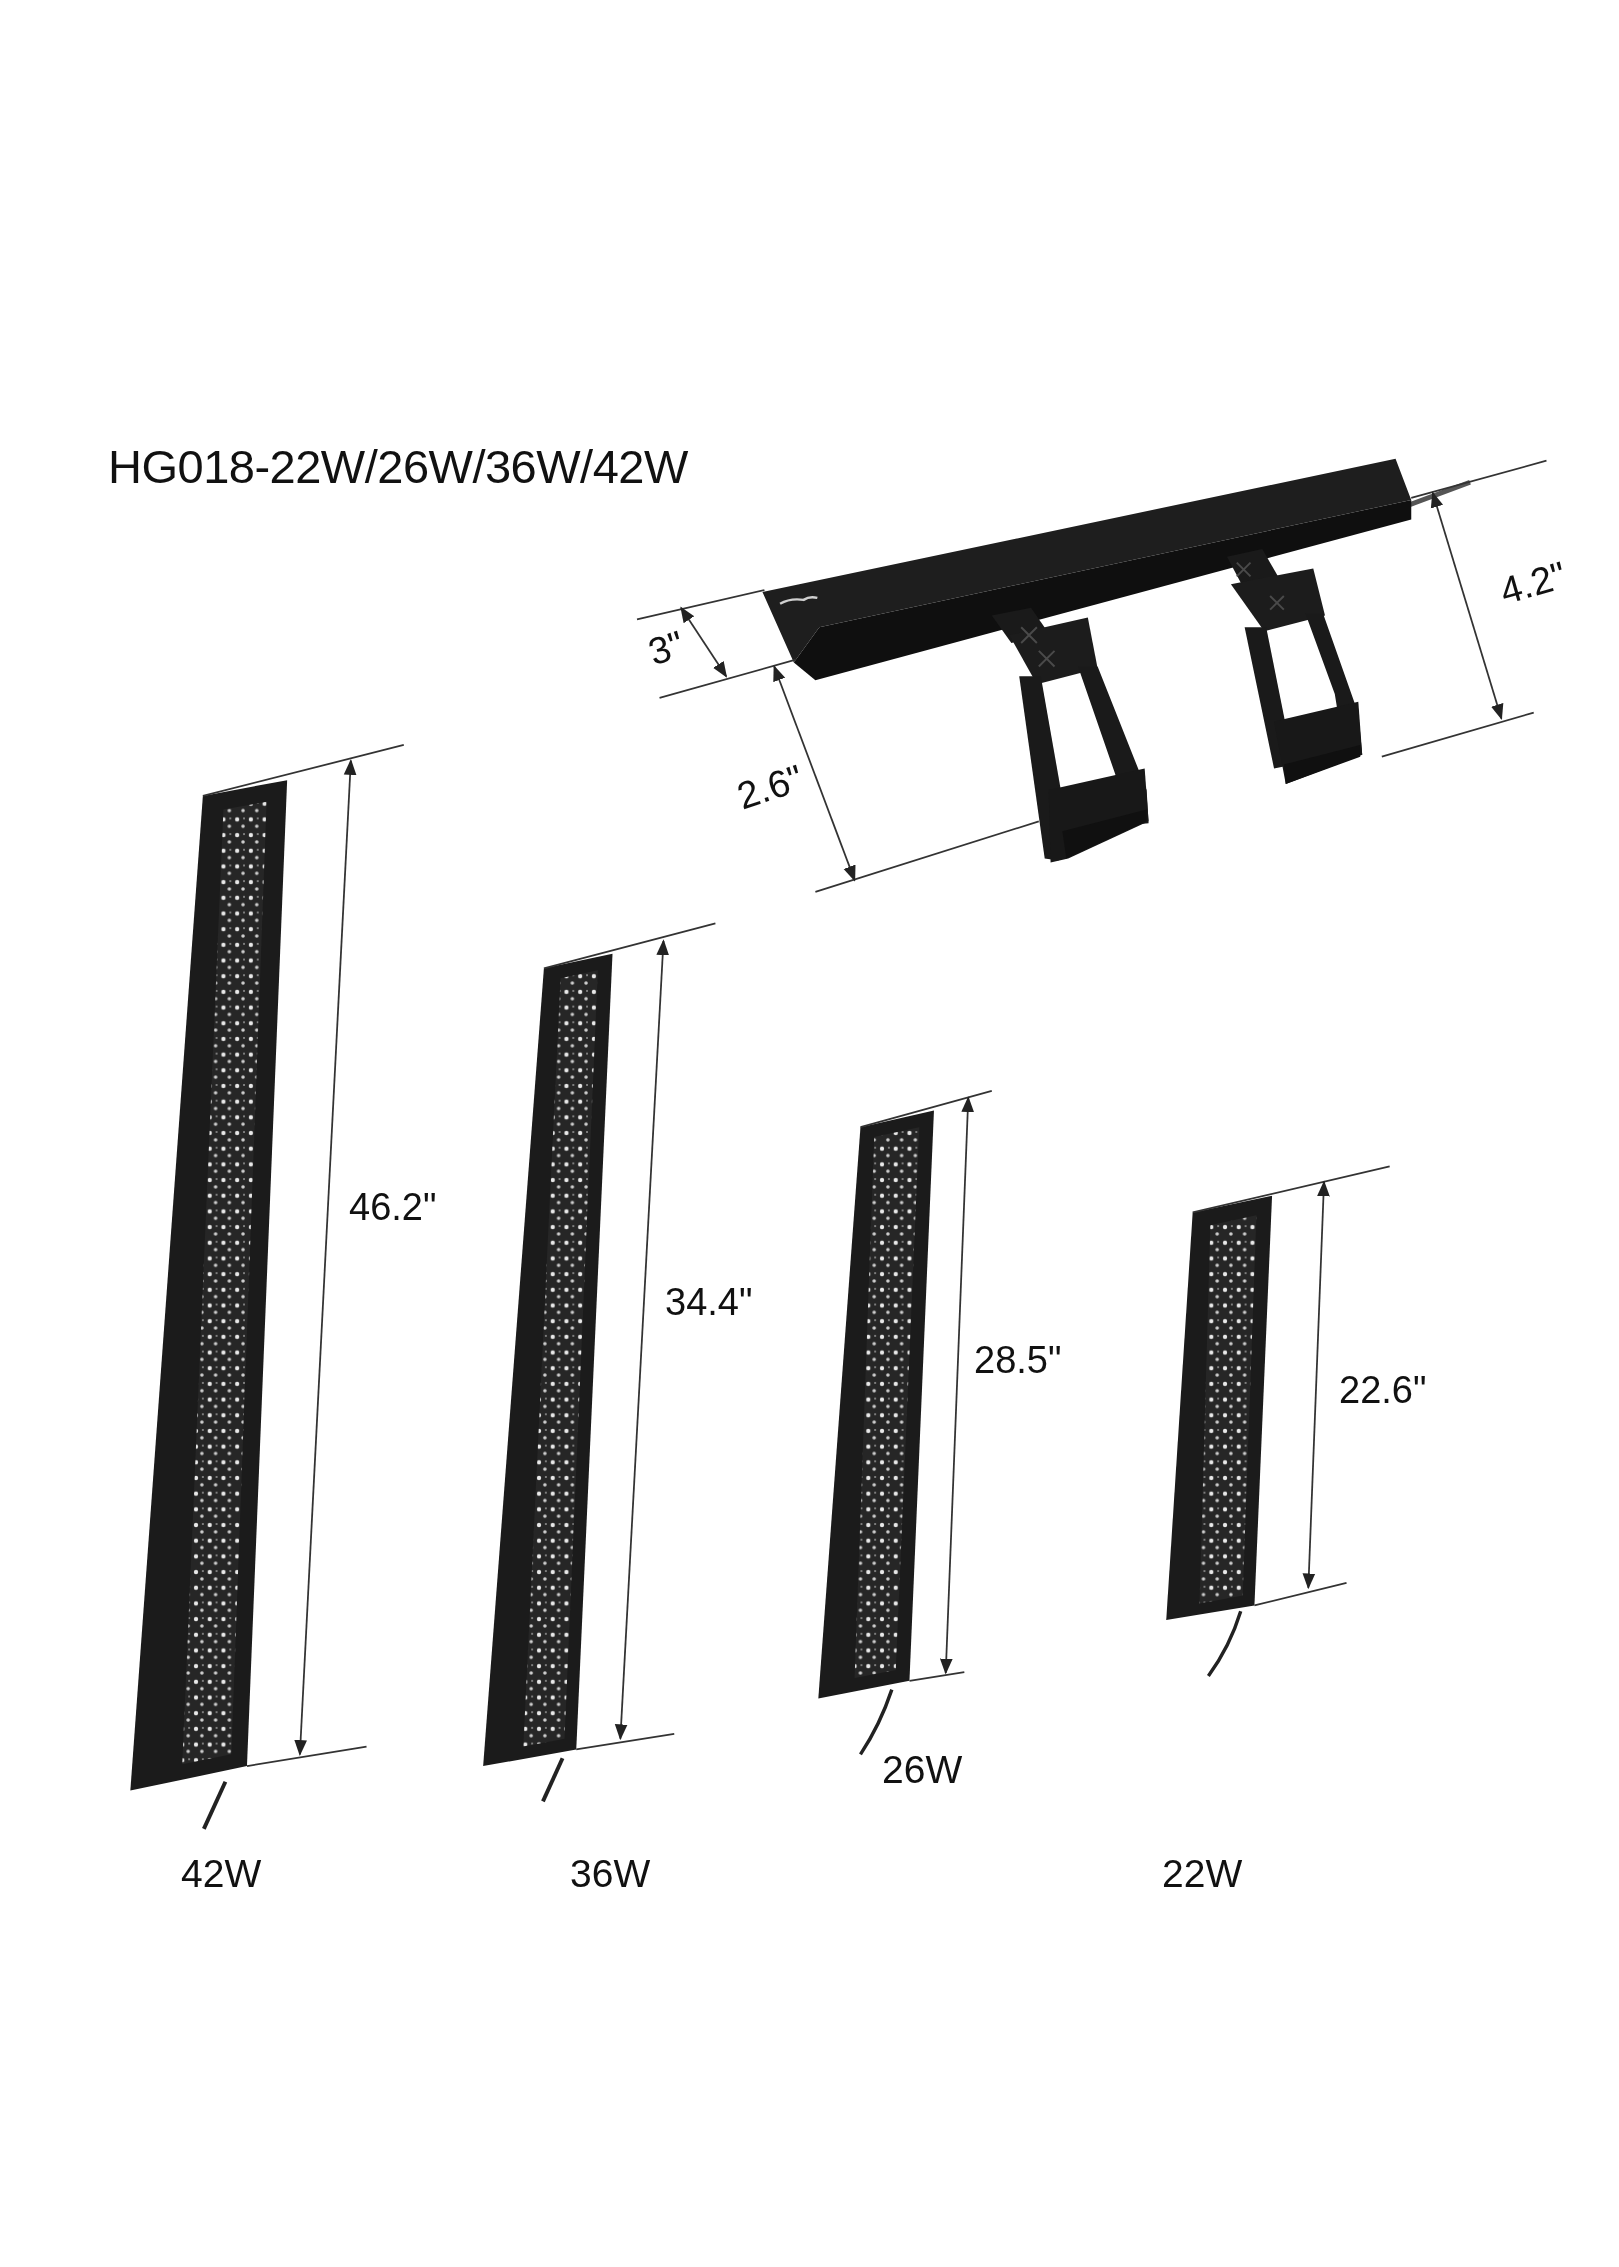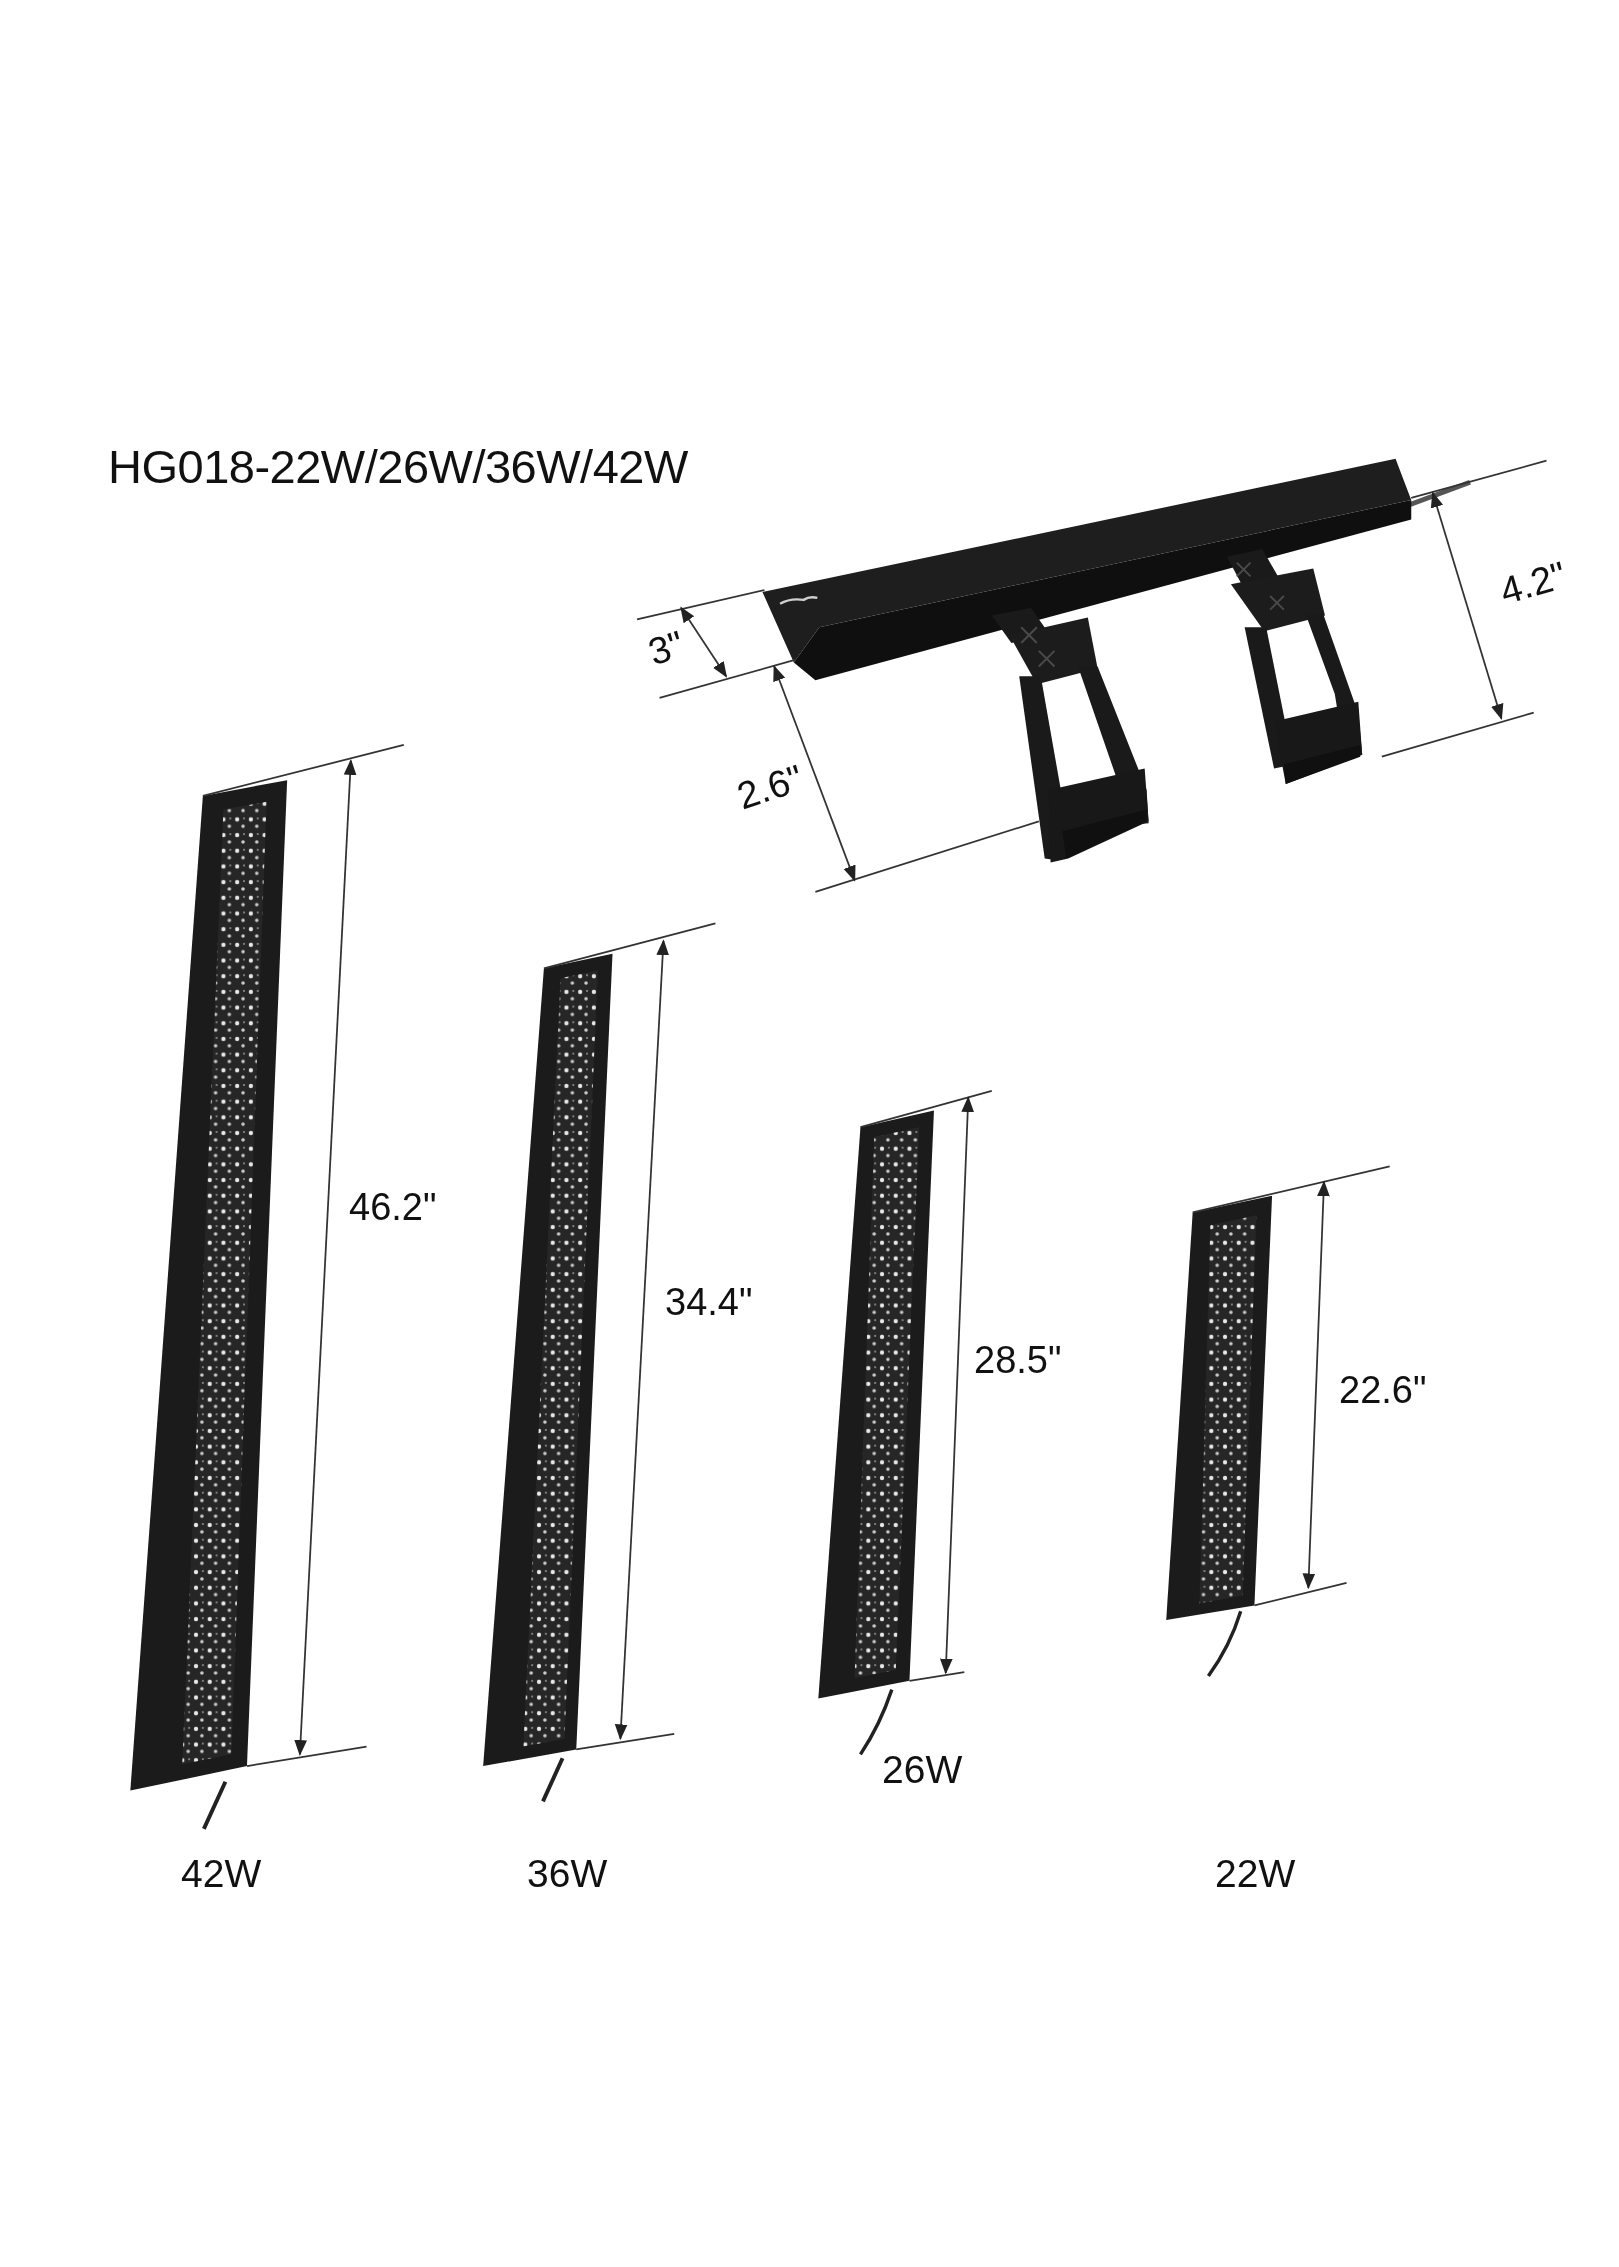"36W" div.watt { left: 527px -> 570px }
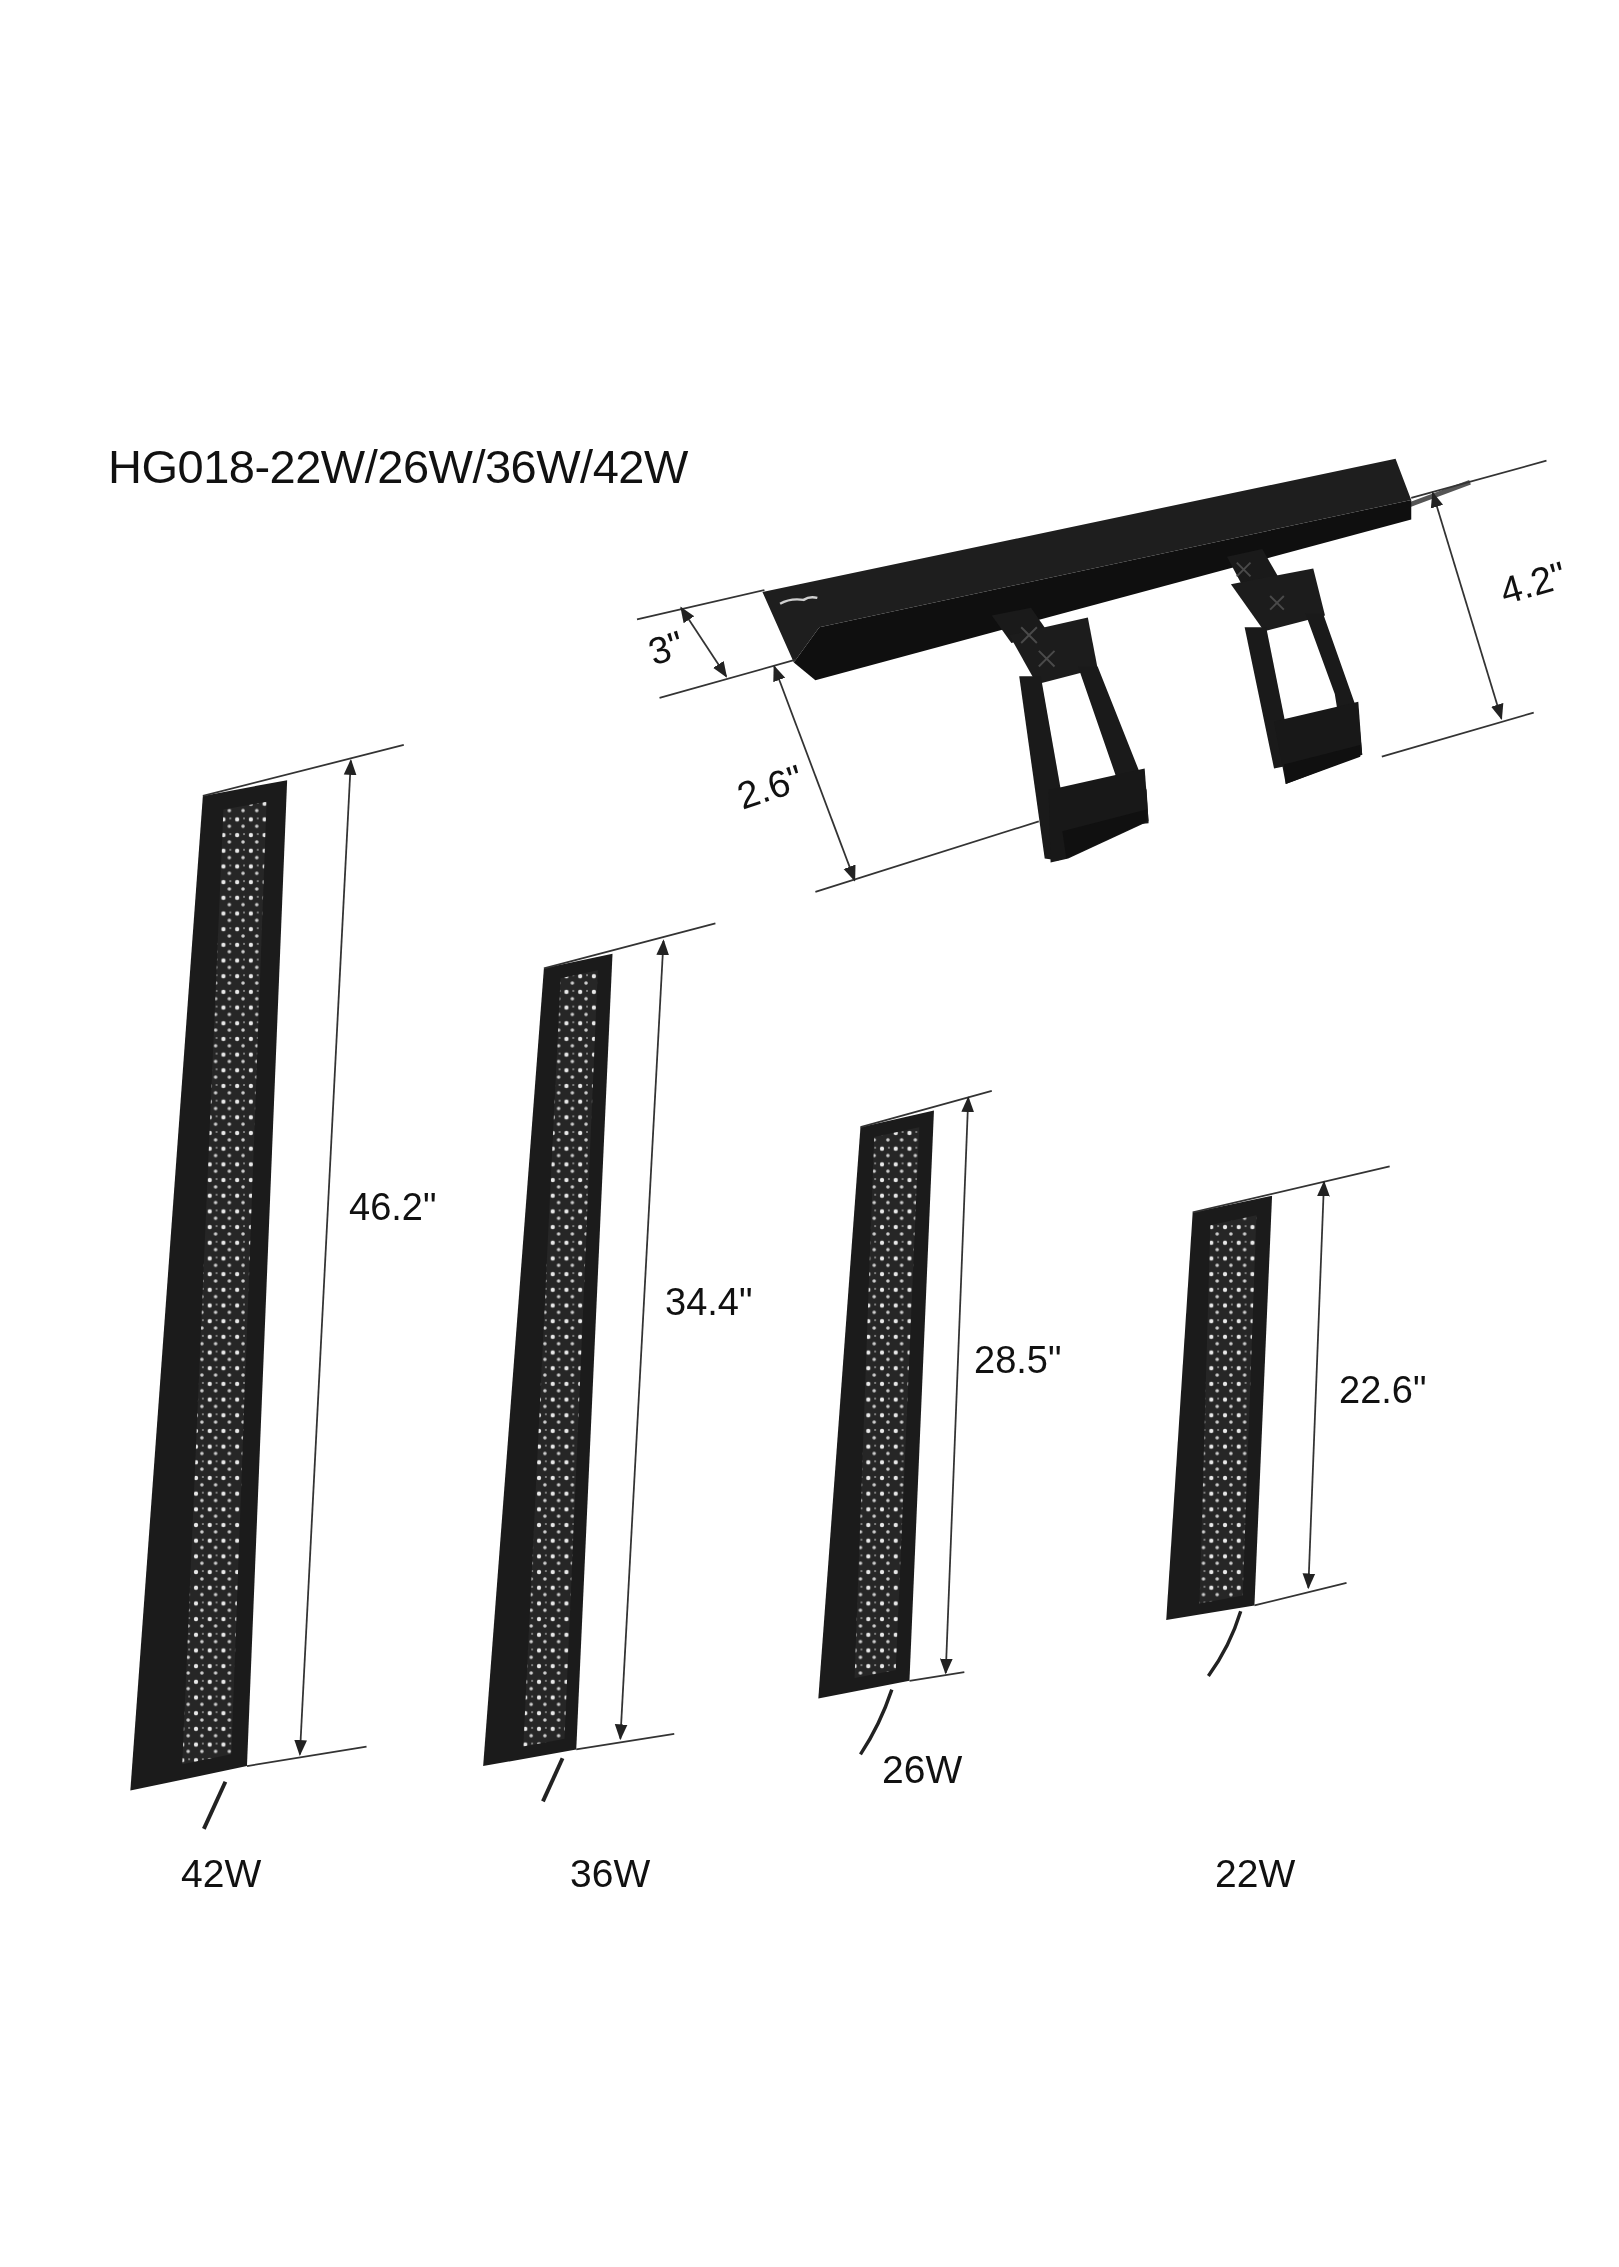"22W" div.watt { left: 1215px -> 1162px }
